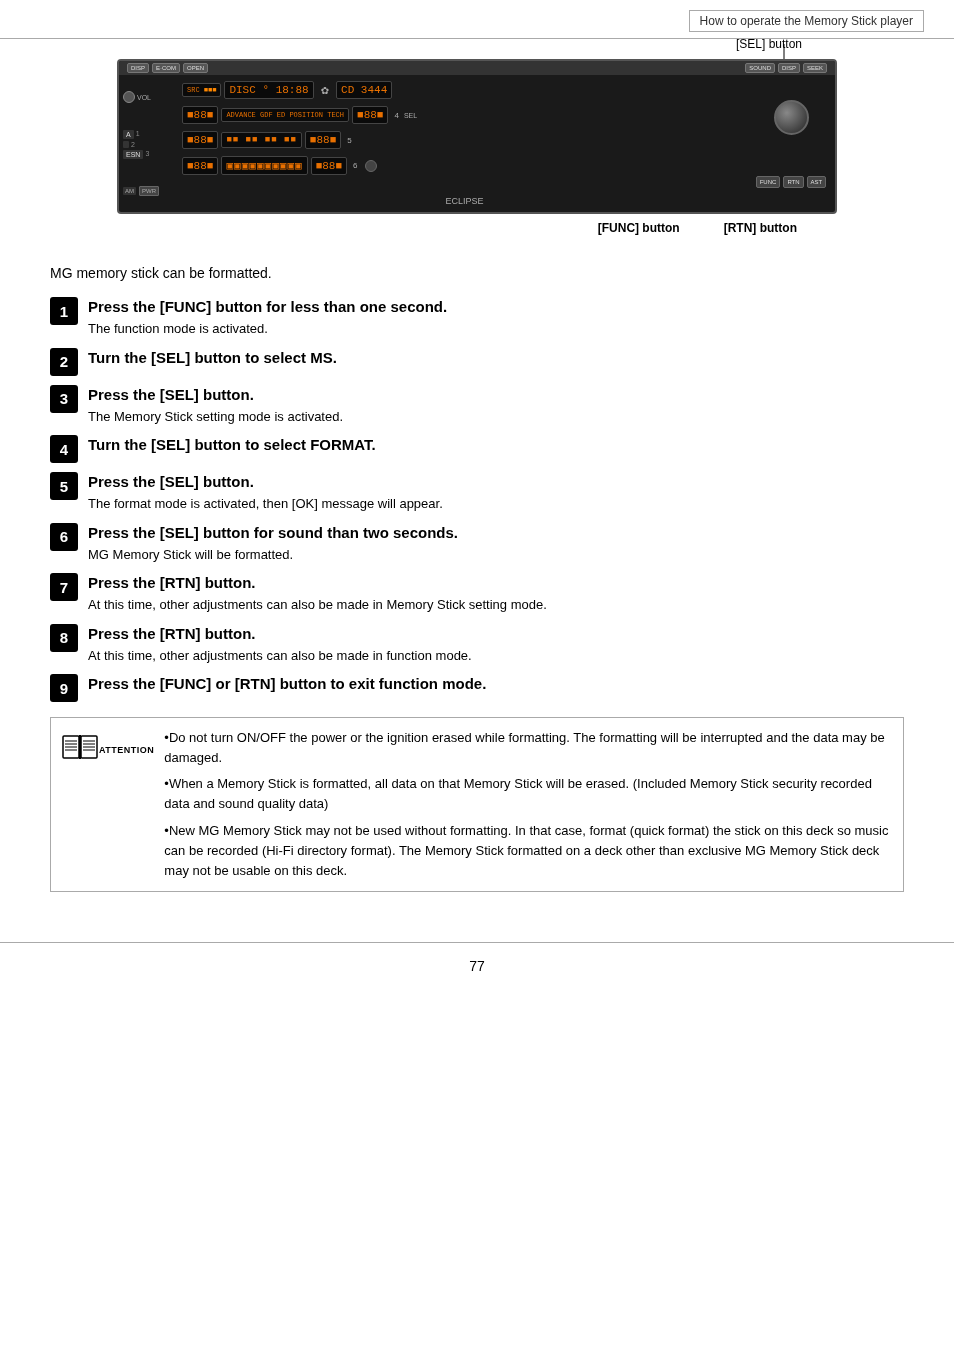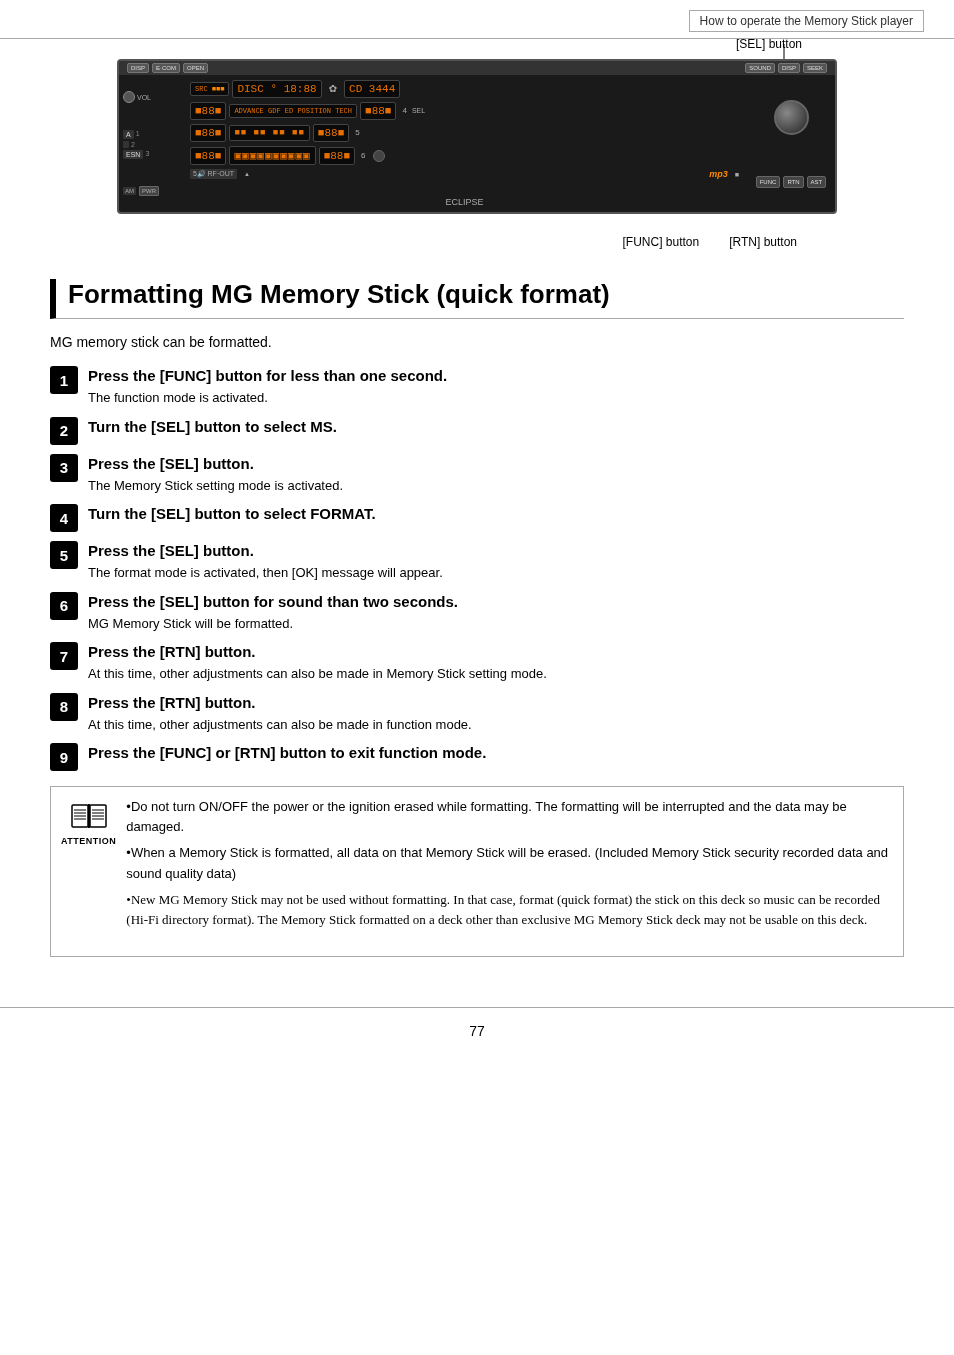"SRC ■■■" .device-body { gap: 12px -> 4px }
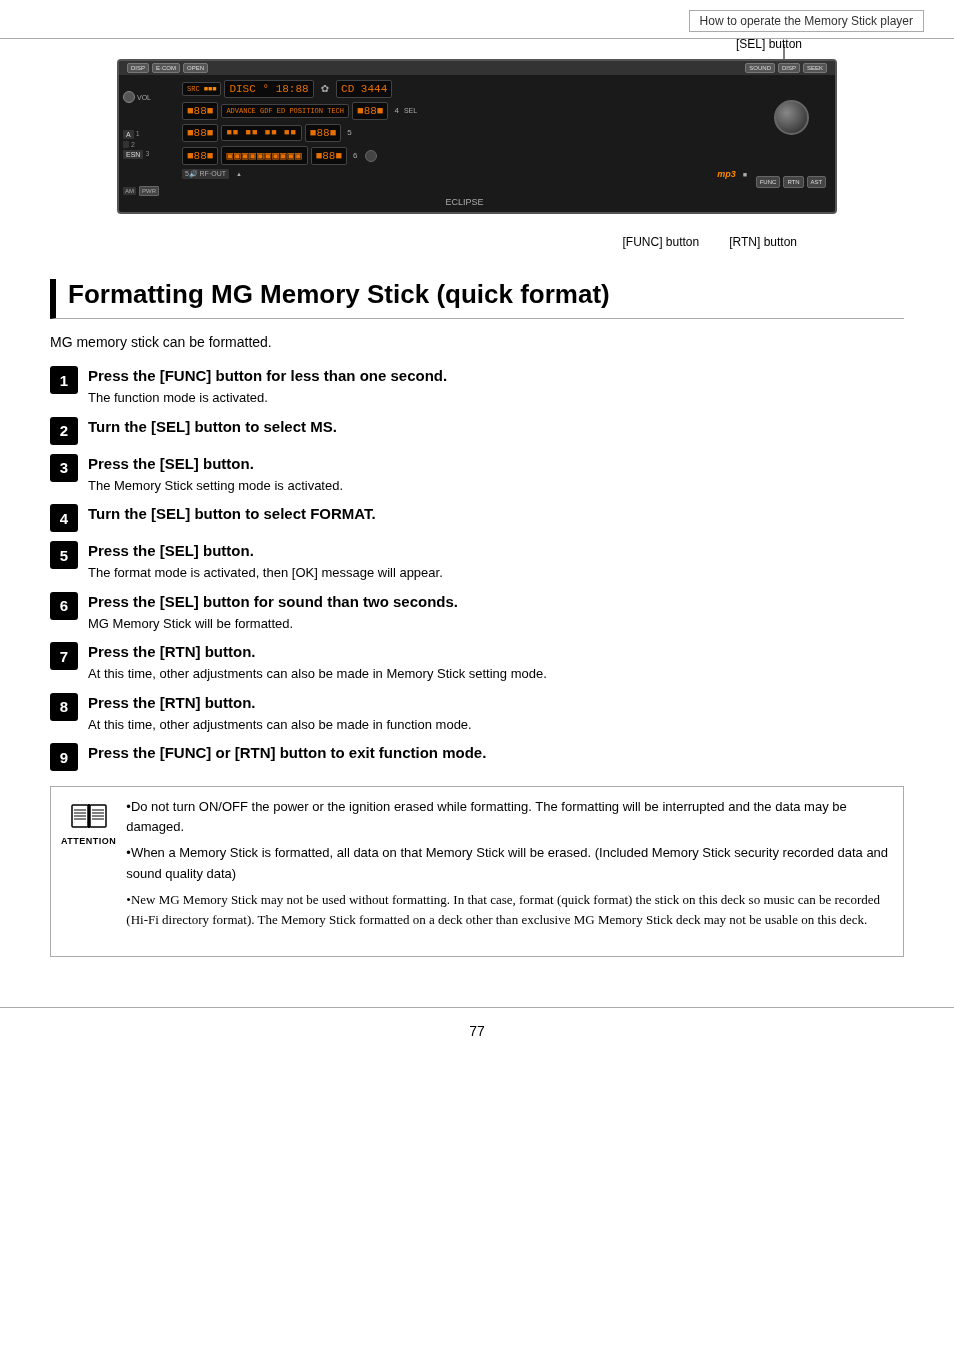"mp3" div.row { html: <div> <div>5🔊 RF·OUT</div> <div>▲</div> <div></div> <div>mp3</div> <div>■</div> </div> -> none }
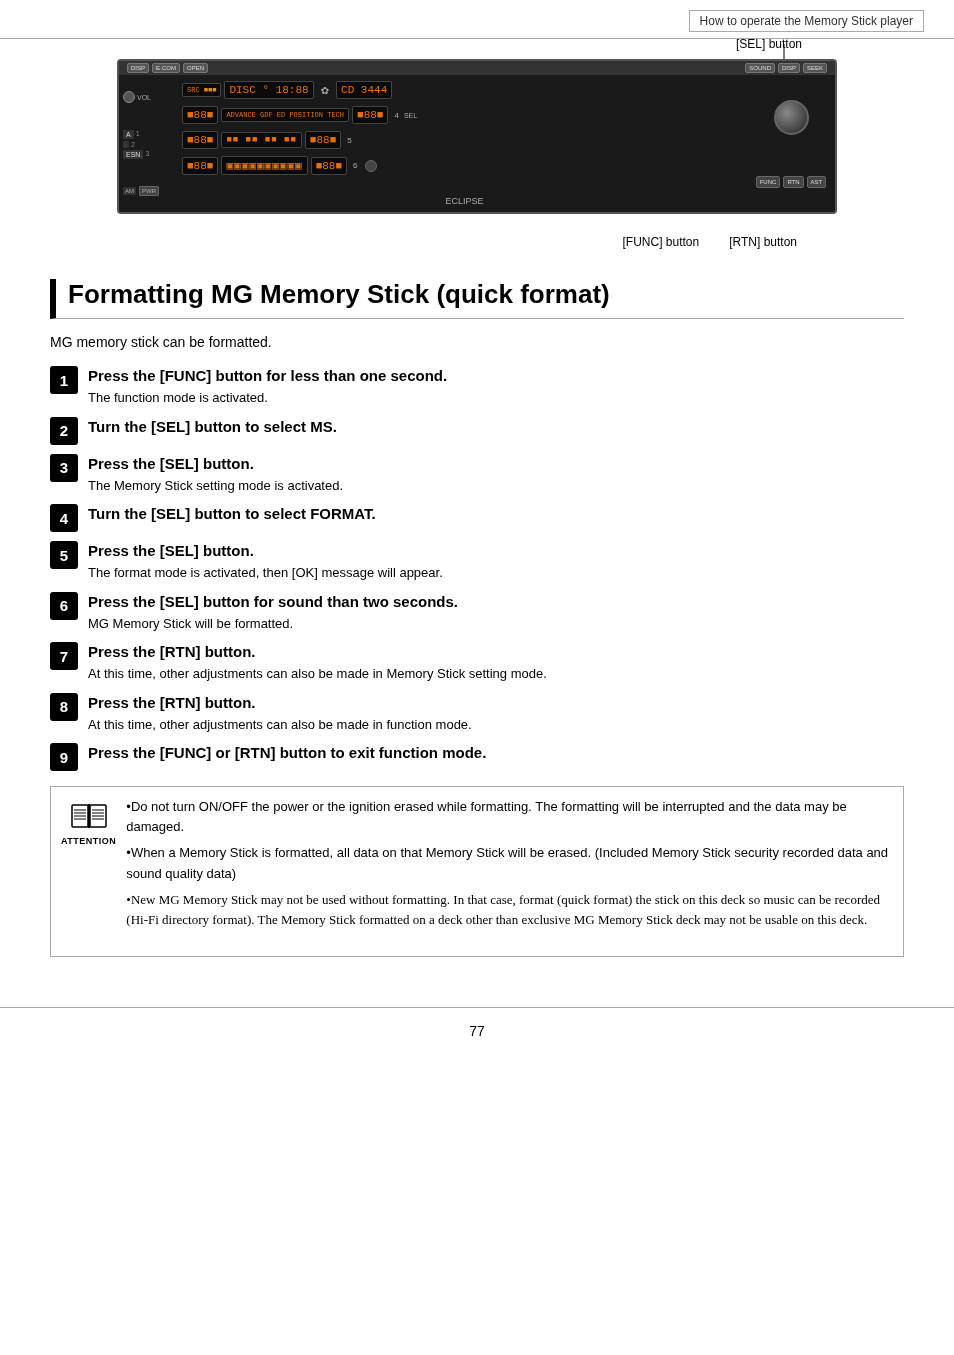"[FUNC] button" .func-rtn-labels { font-weight: none -> bold; gap: 30px -> 44px; margin-top: 21px -> 7px }
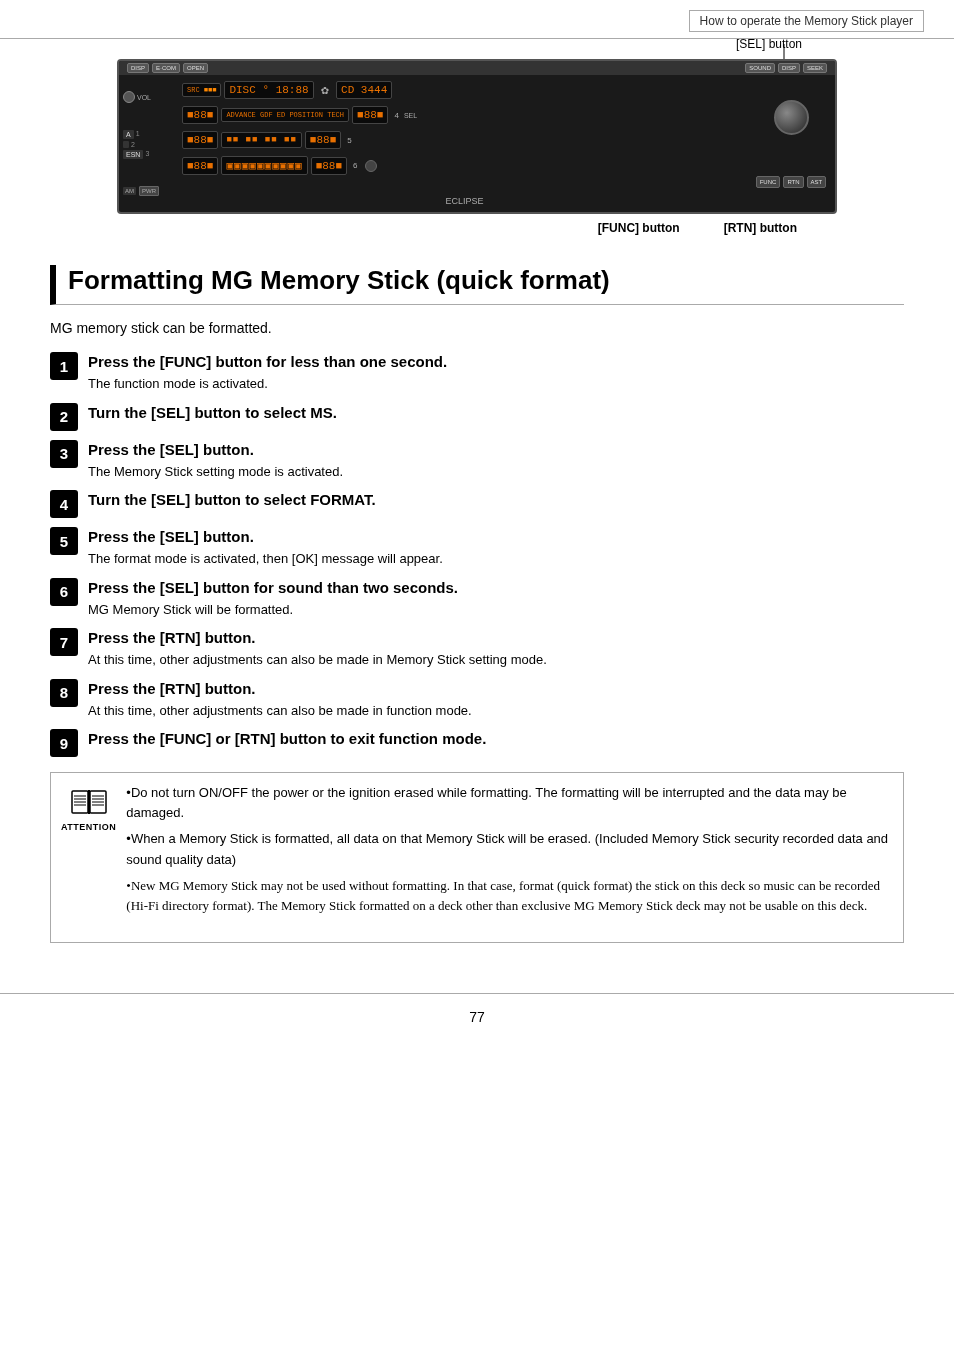"Formatting MG Memory Stick (quick" div.section-title-container { html: <div> <h1>Formatting MG Memory Stick (quick format)</h1> </div> -> none }
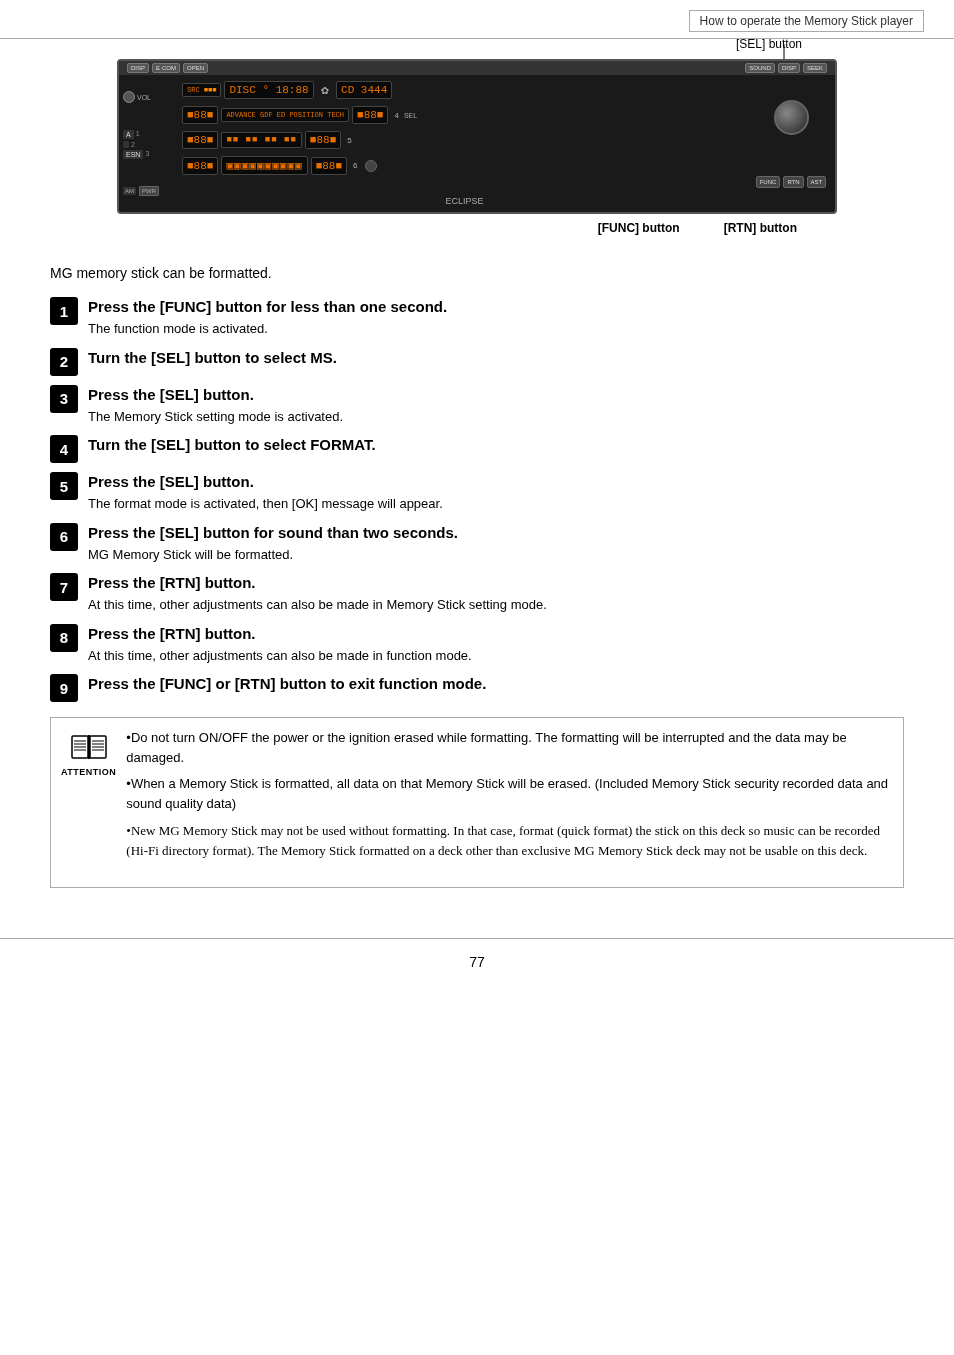"ATTENTION" .attention-icon { flex-direction: column -> row }
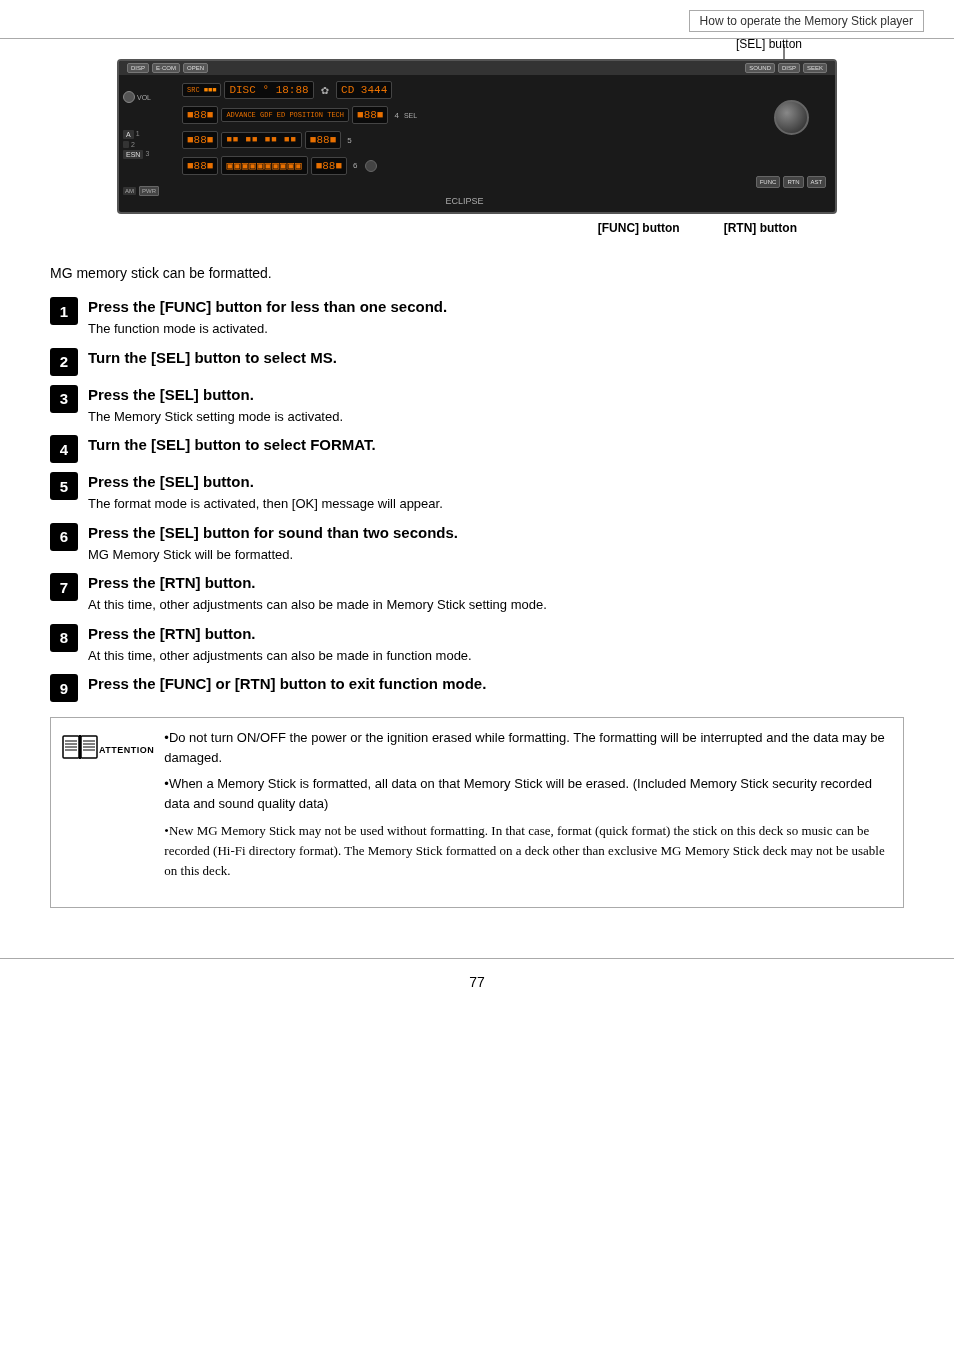"•New MG Memory Stick may" .attention-content p:last-child { font-family: Liberation Serif, serif -> none; margin-bottom: 16px -> 0 }
